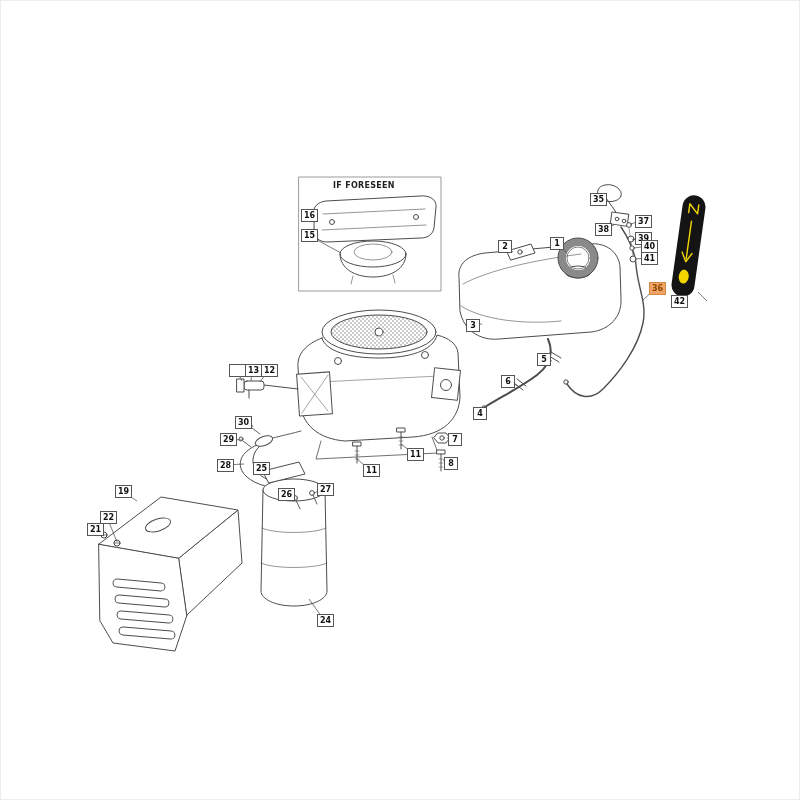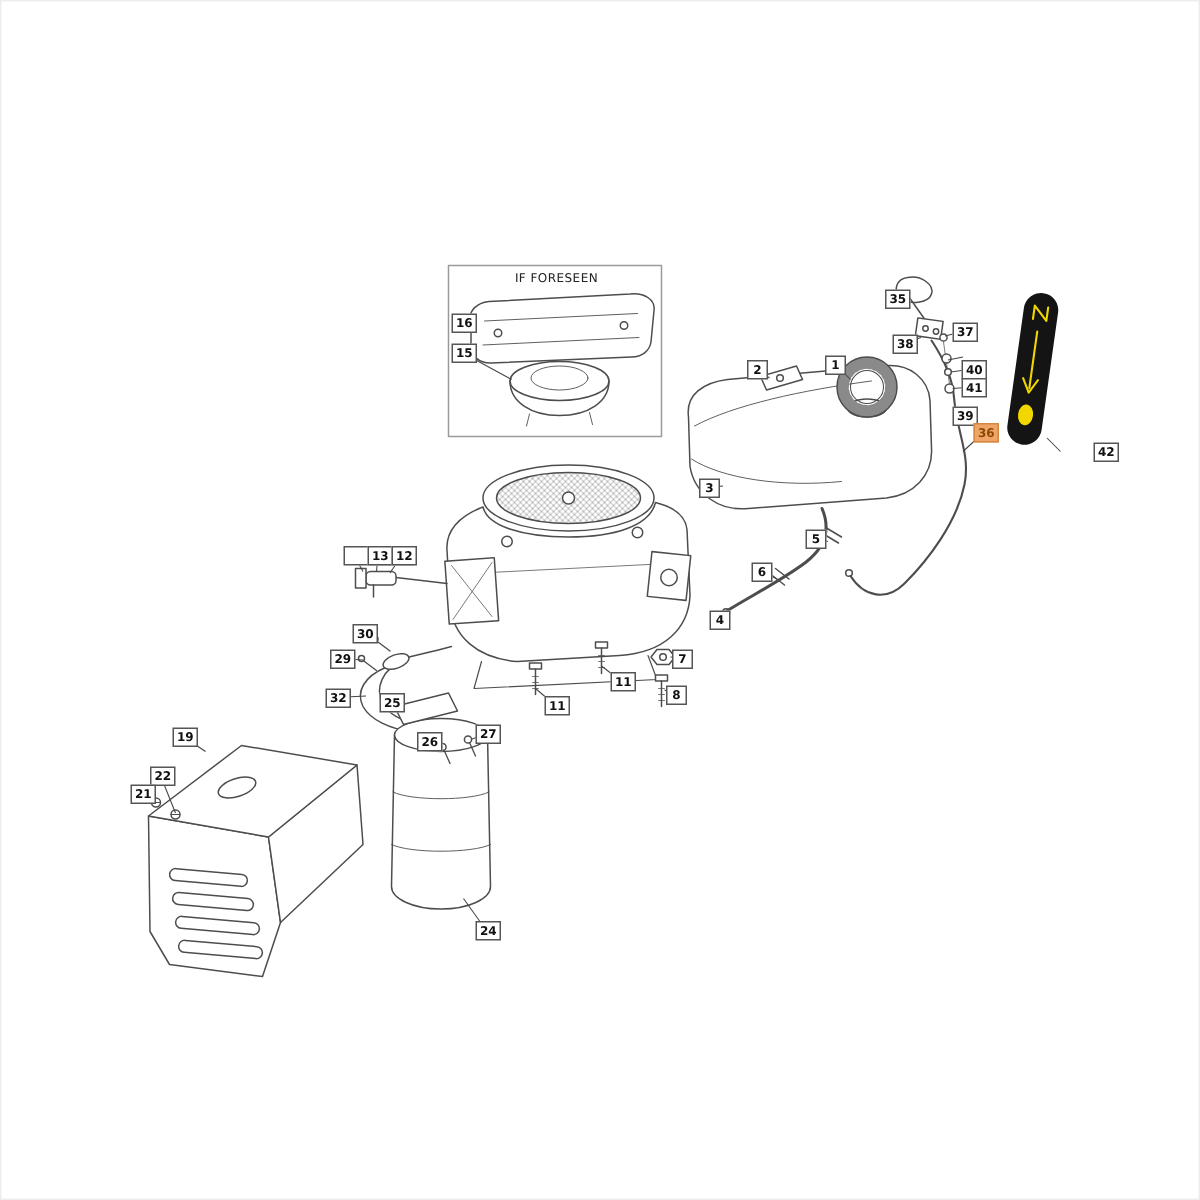"IF FORESEEN" .inset-title { font-weight: normal -> bold; text-align: center -> left }
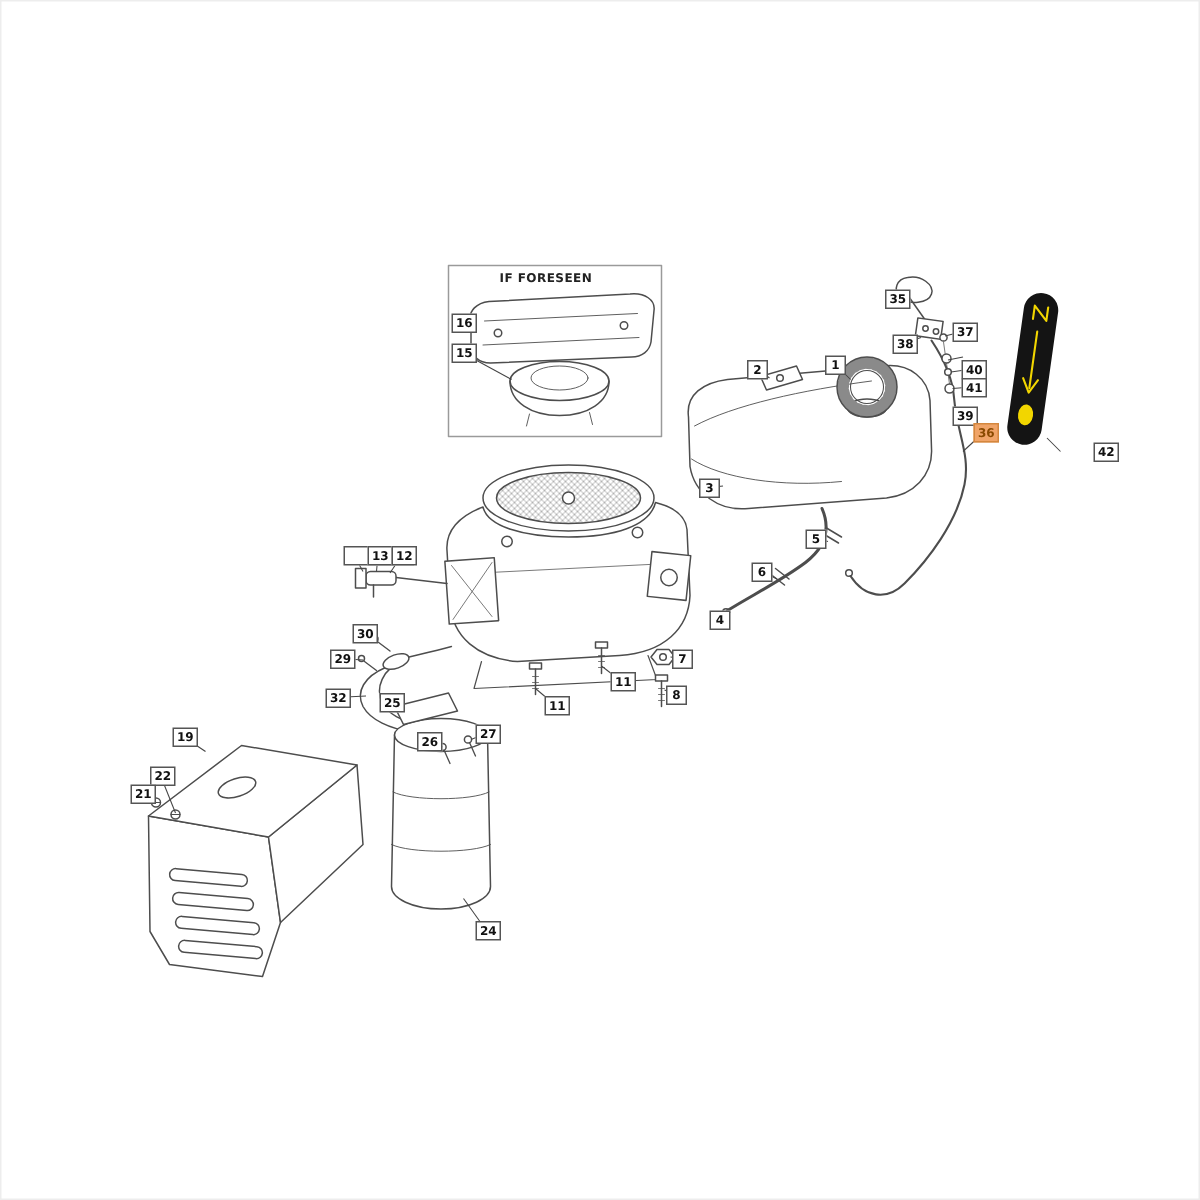"39" div.part-label { margin-top: 39px -> none }
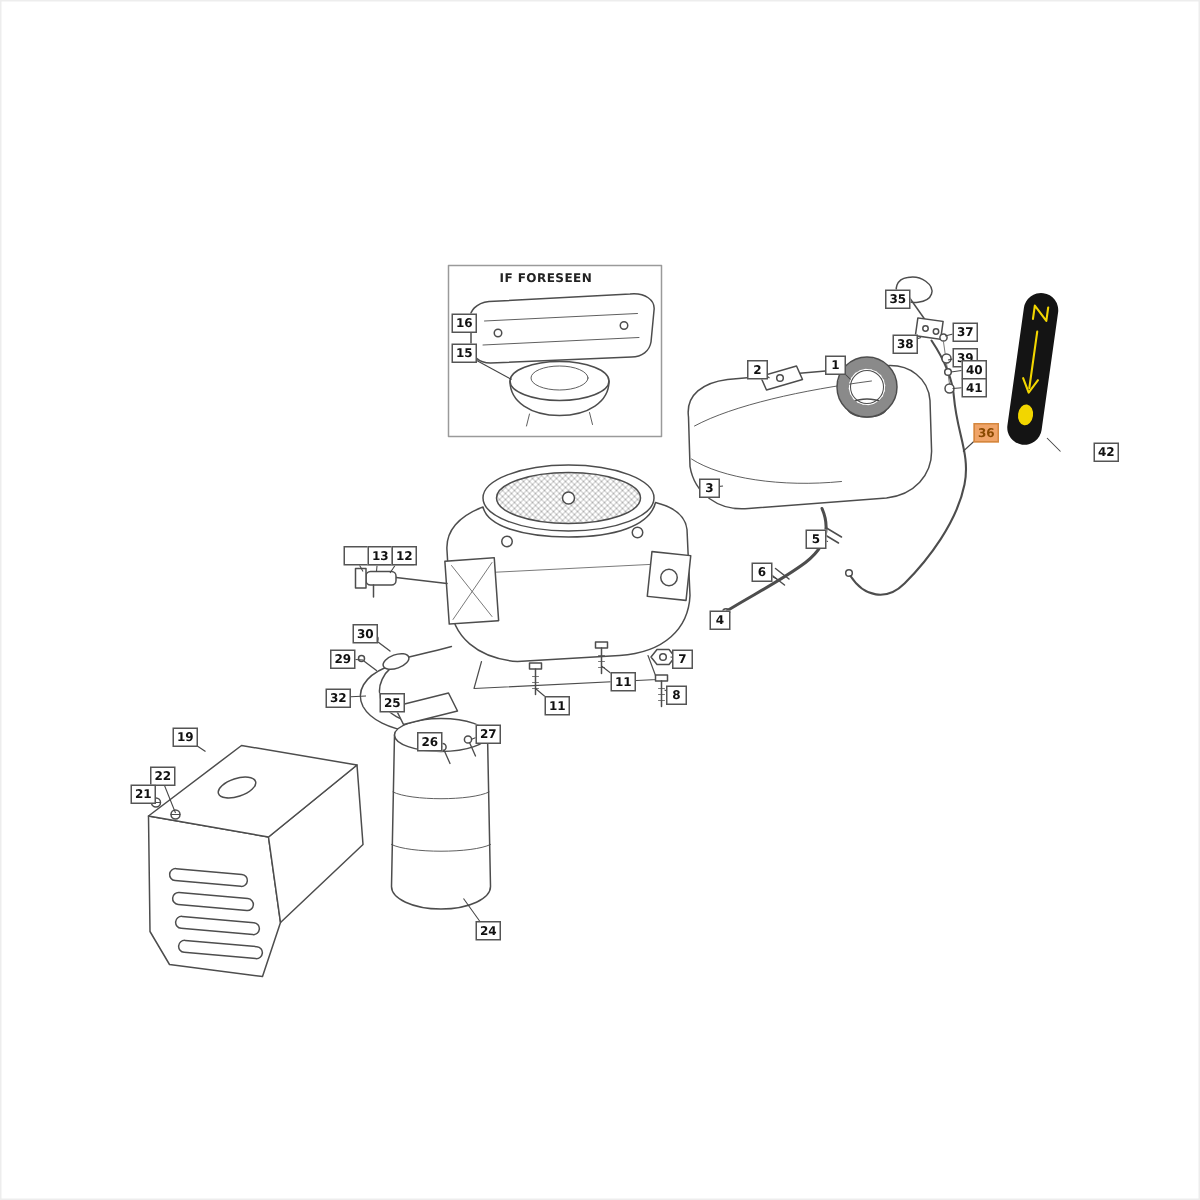"42" div.part-label { left: 728px -> 670px }
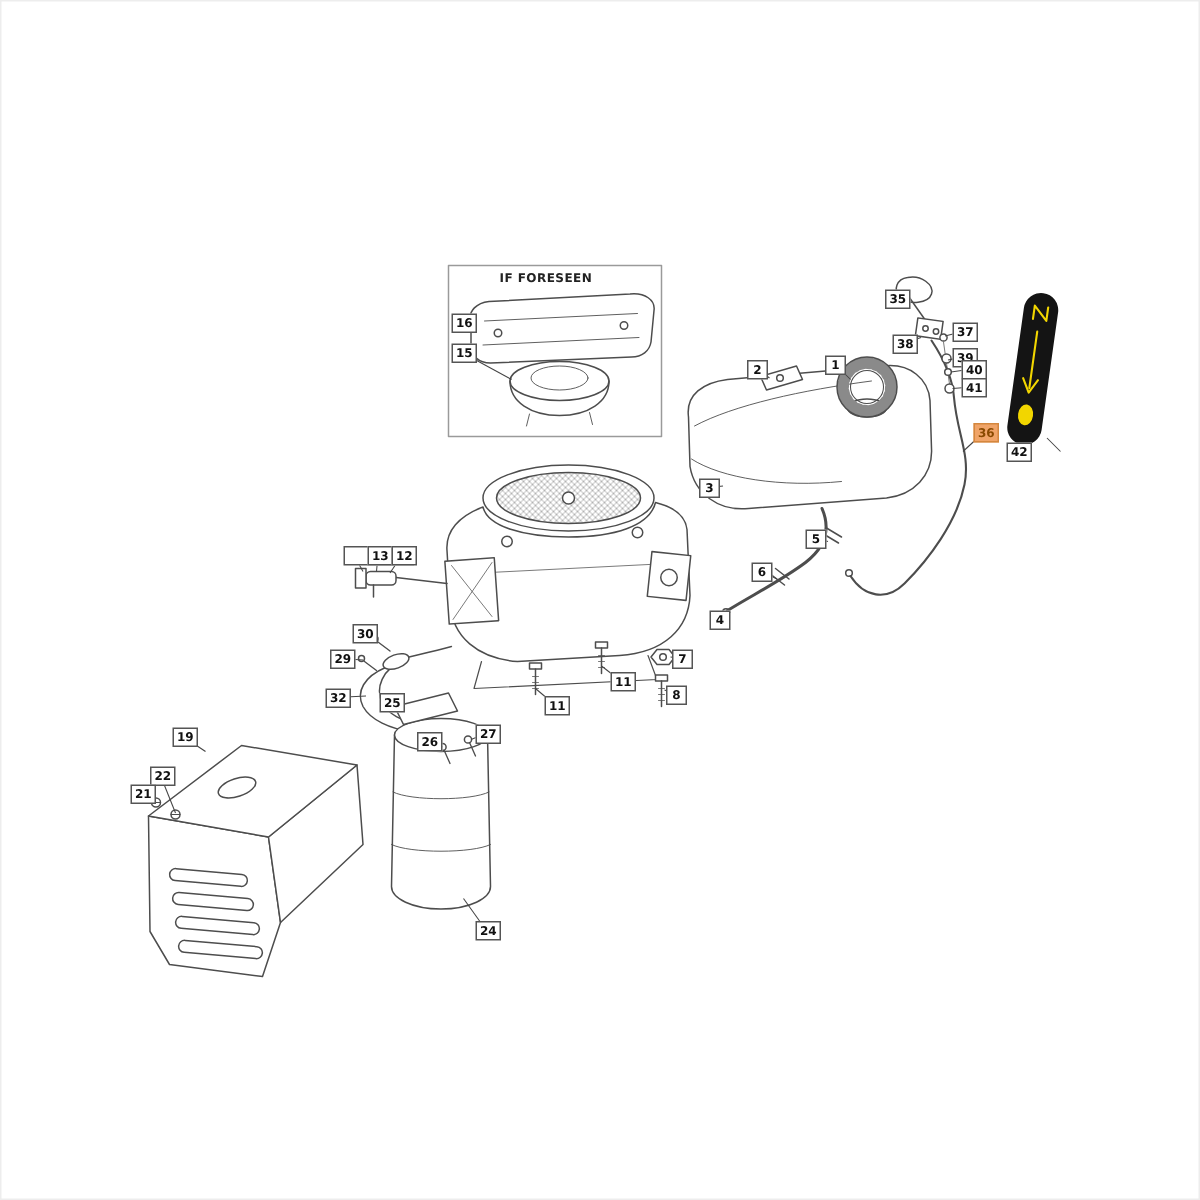"32" div.part-label { text: 32 -> 28 }
